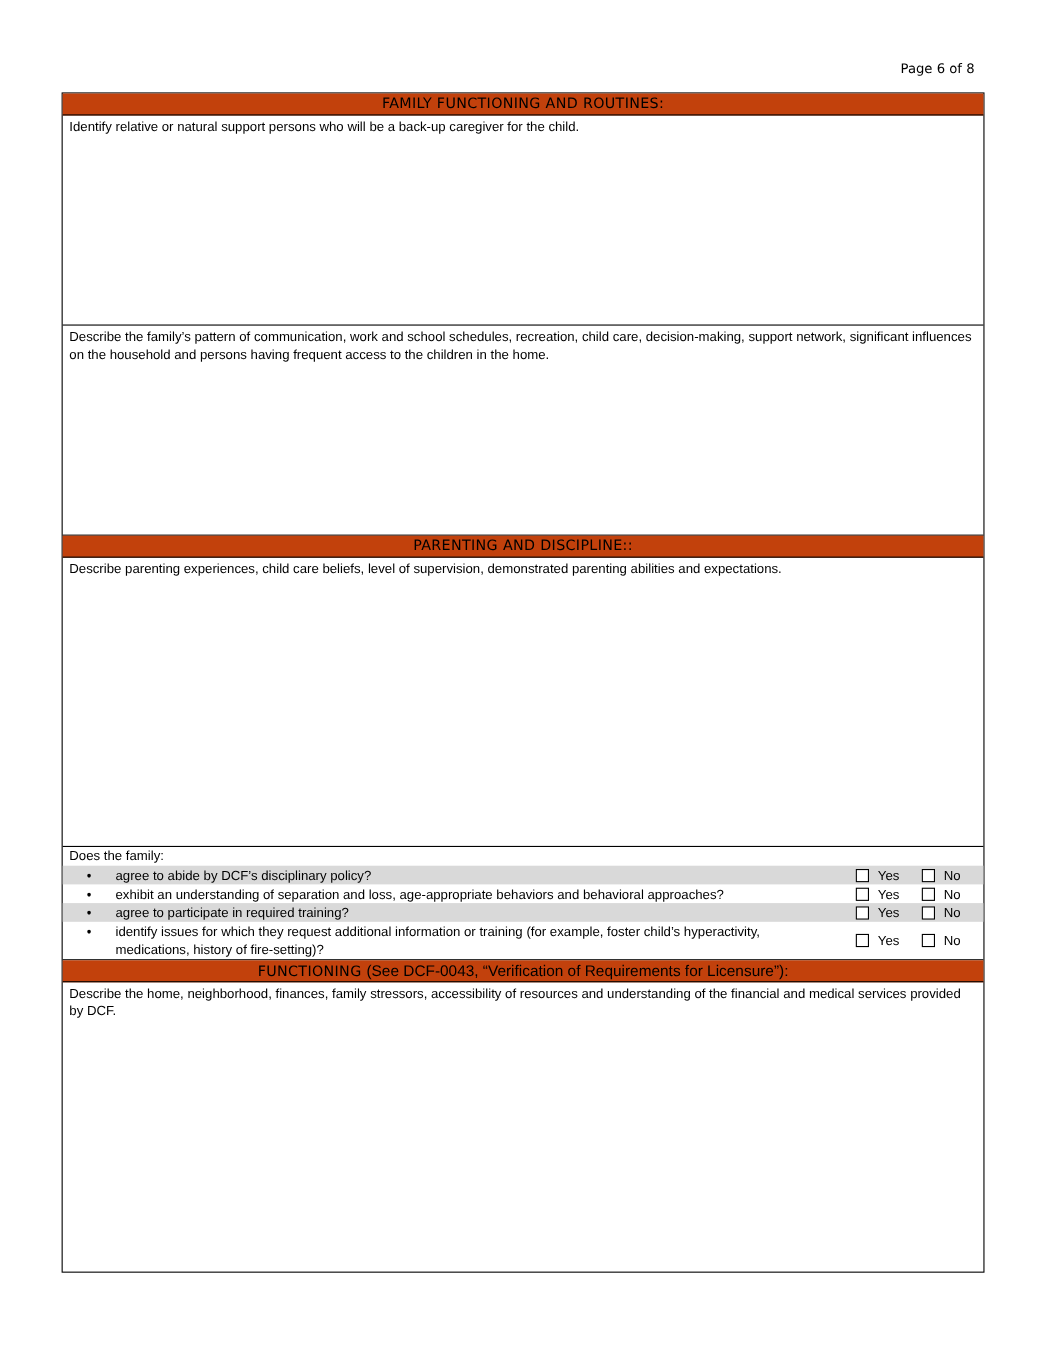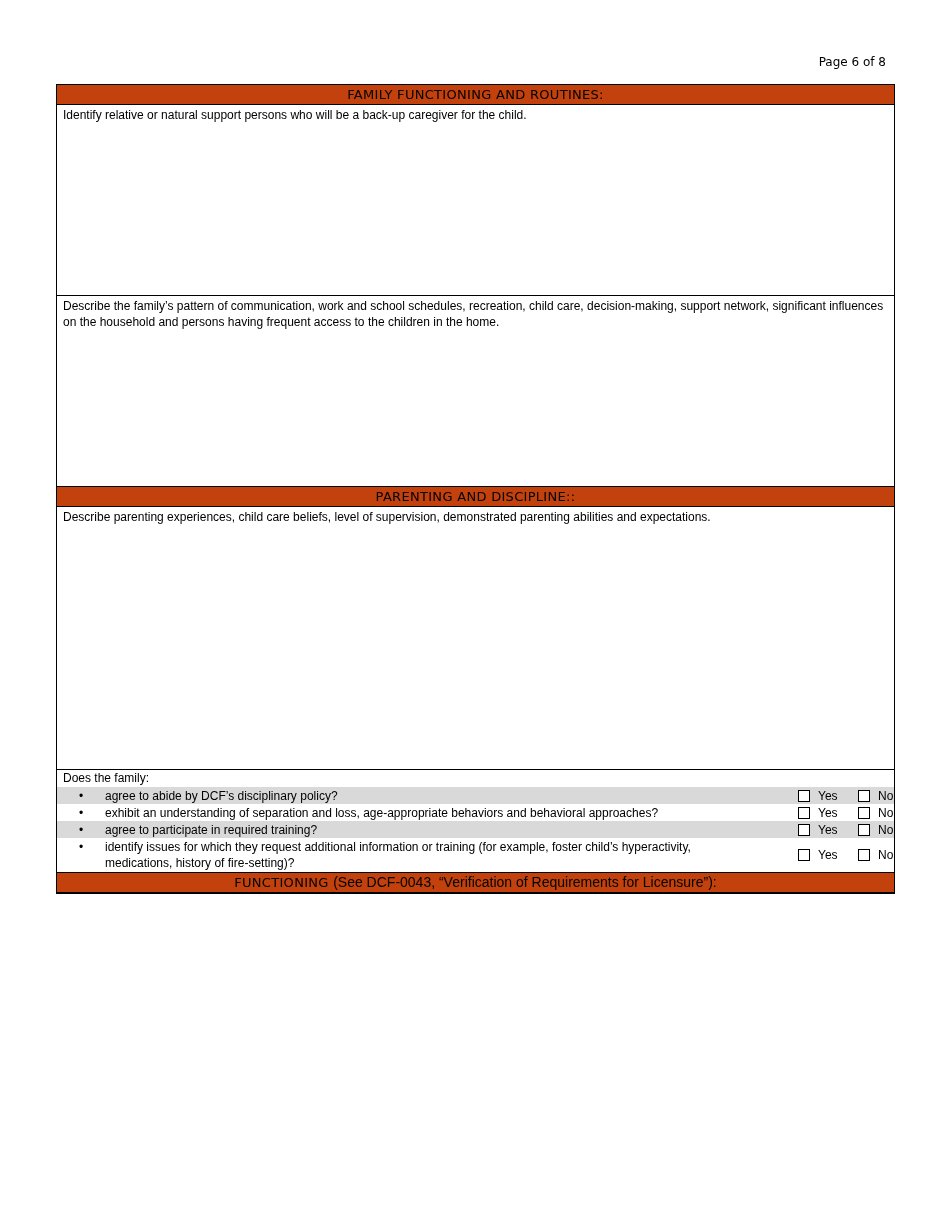"Yes" .yn { width: 96px -> 116px }
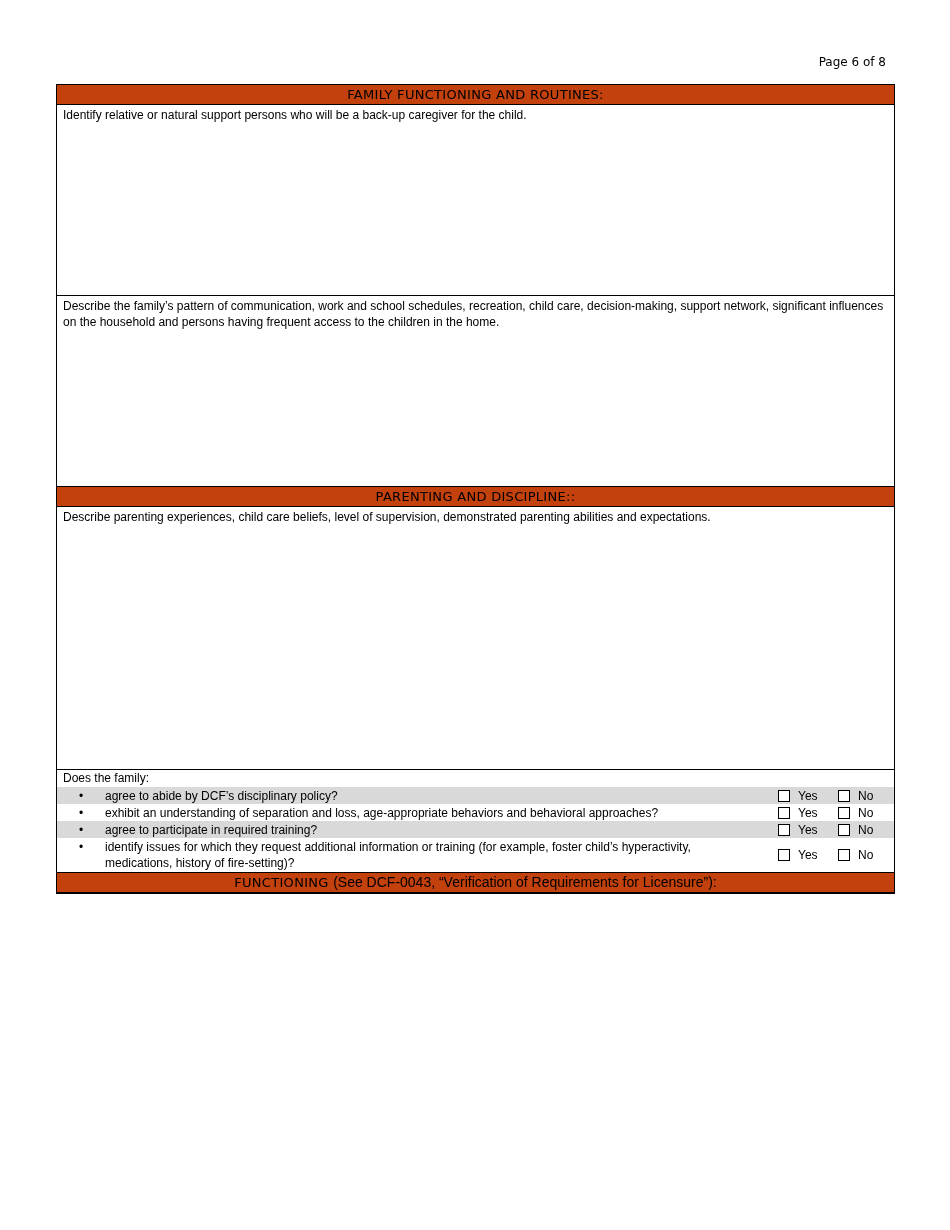"Describe the home, neighborhood," div.desc { html: none -> <div> <span>Describe the home, neighborhood, finances, family stressors, accessibility of resources and understanding of the financial and medical services provided by DCF.</span> </div> }
